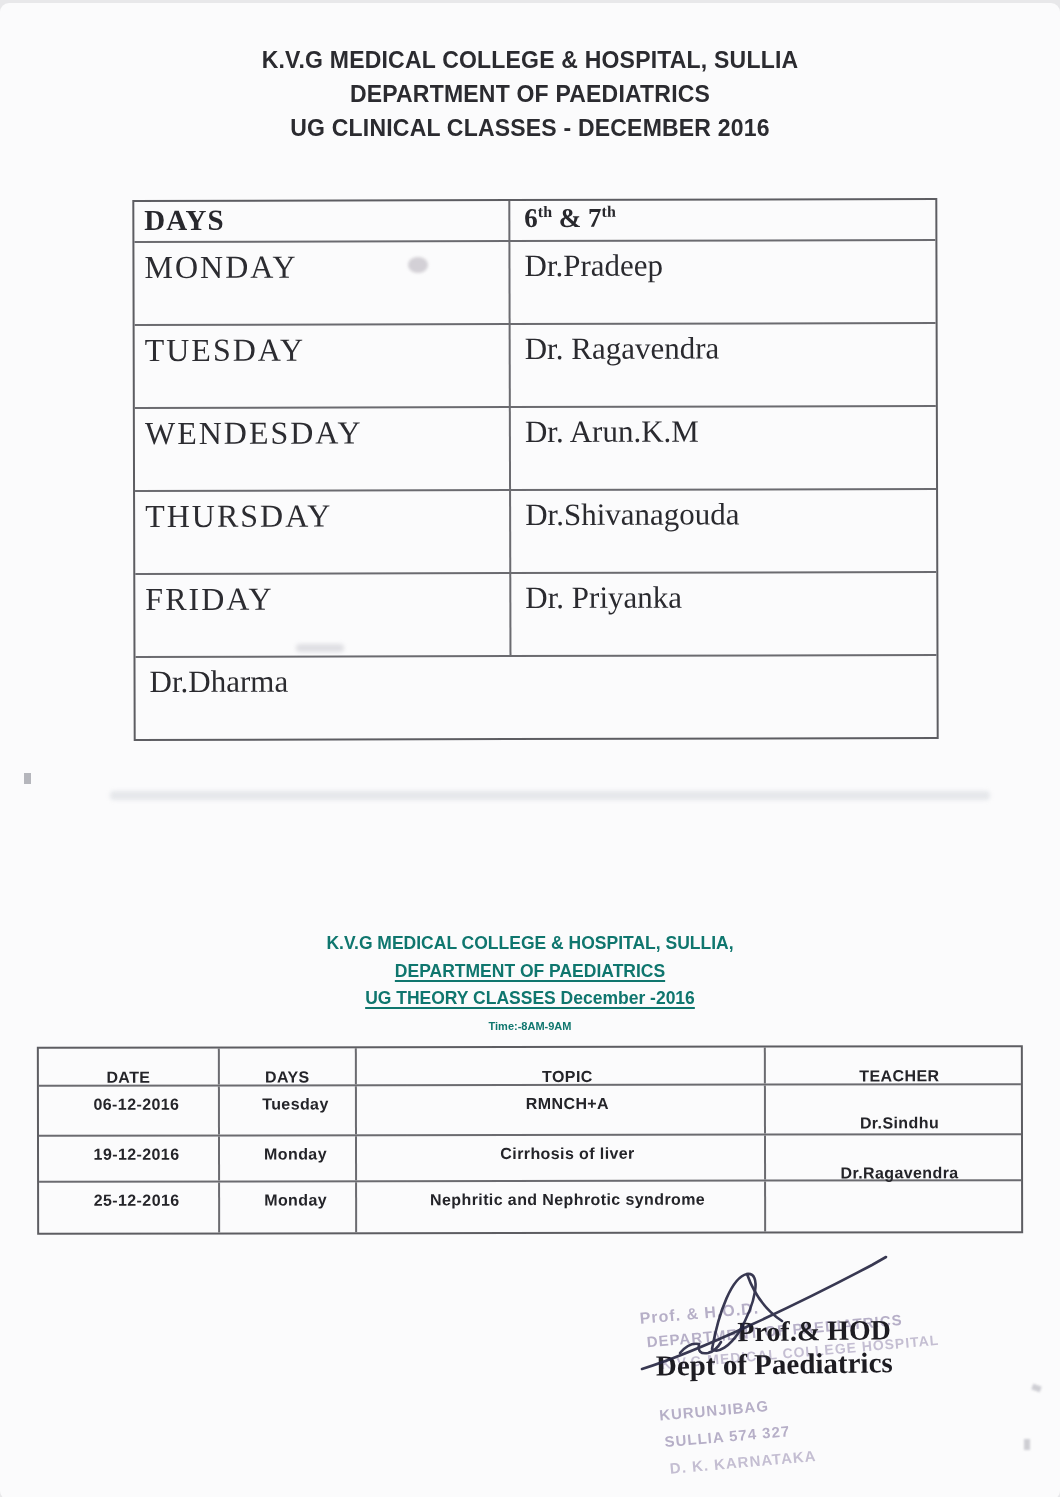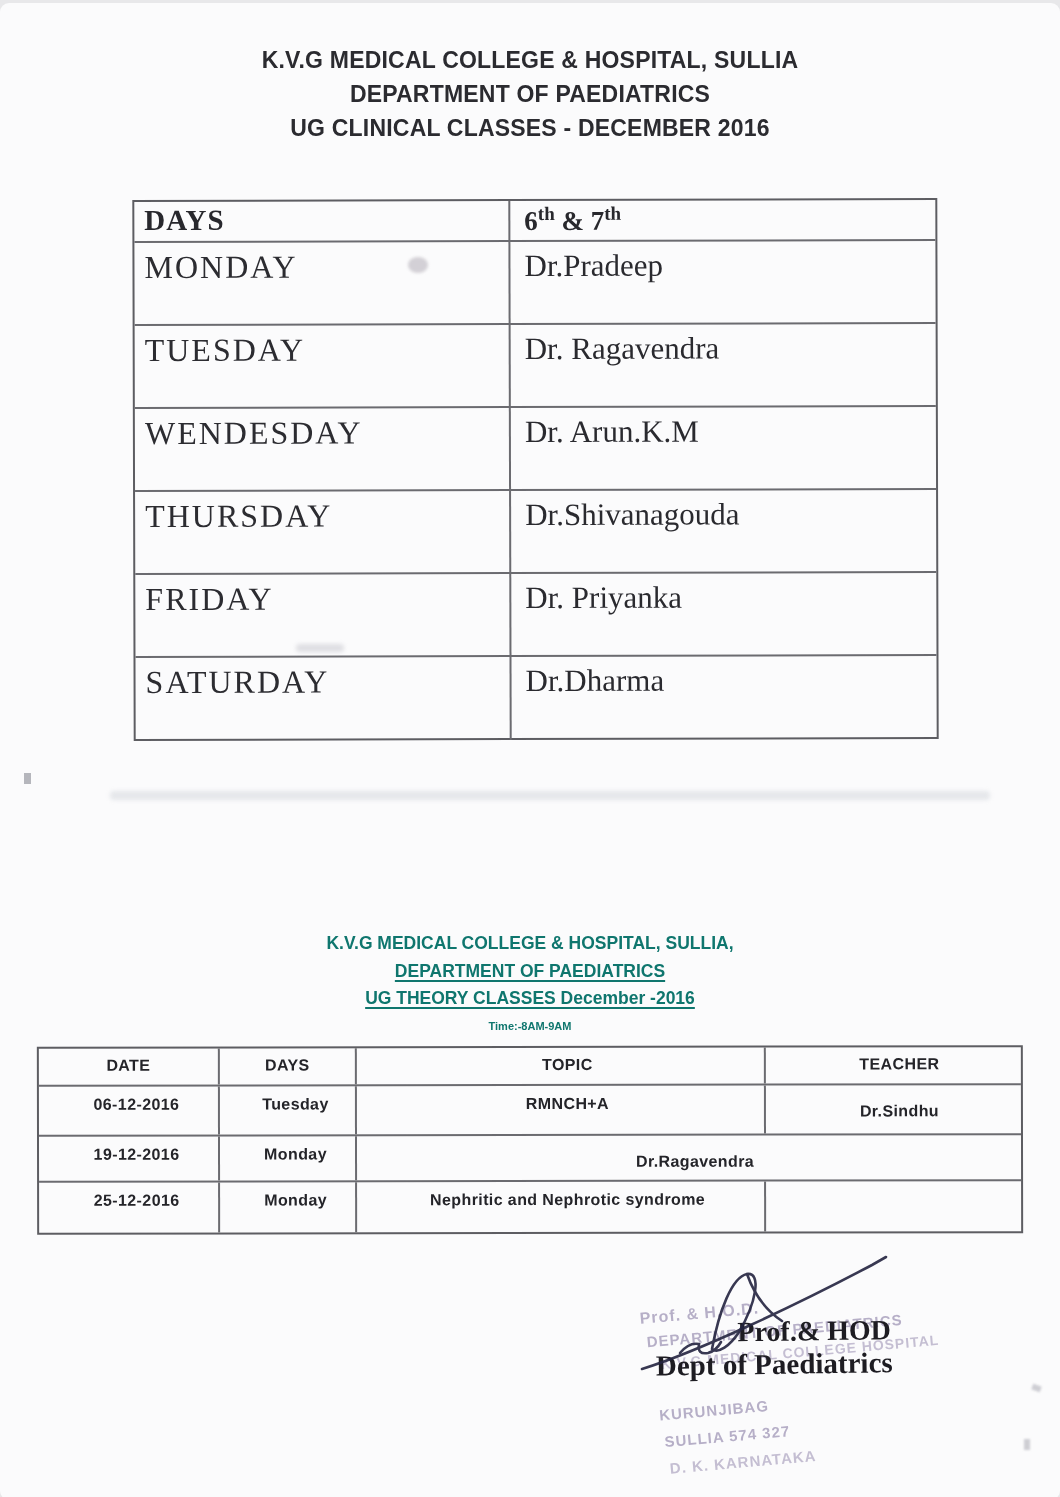"th" .chead sup { font-size: 19px -> 16px }
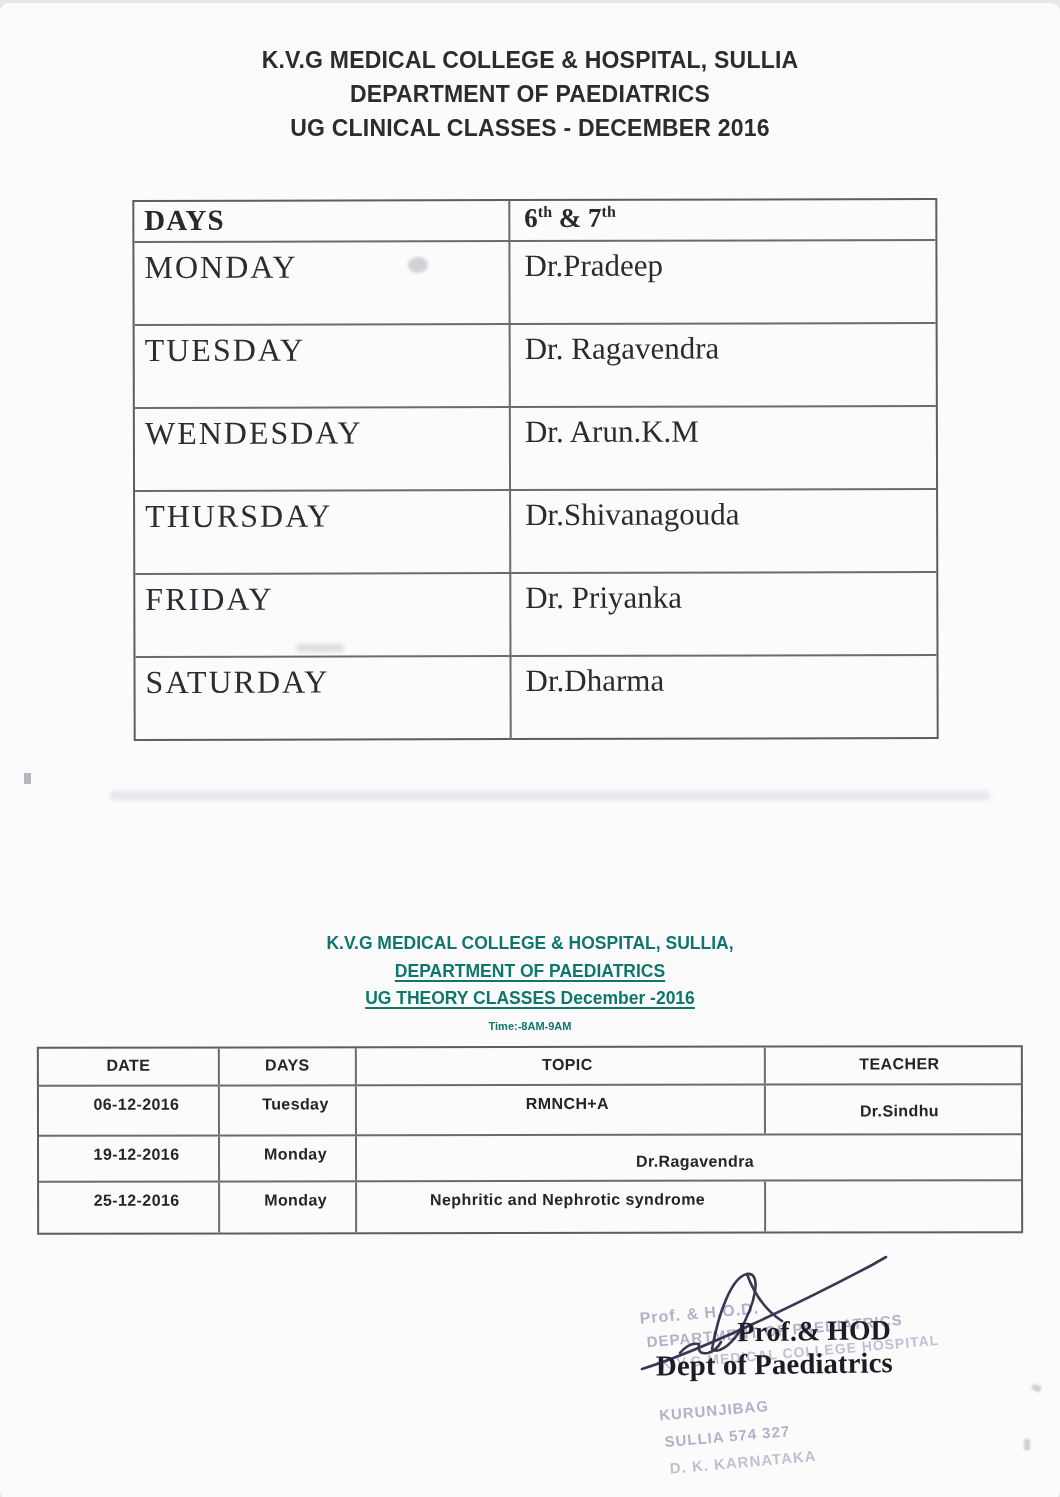"SATURDAY" div.ccell1 { html: <div>SATURDAY</div> -> none }
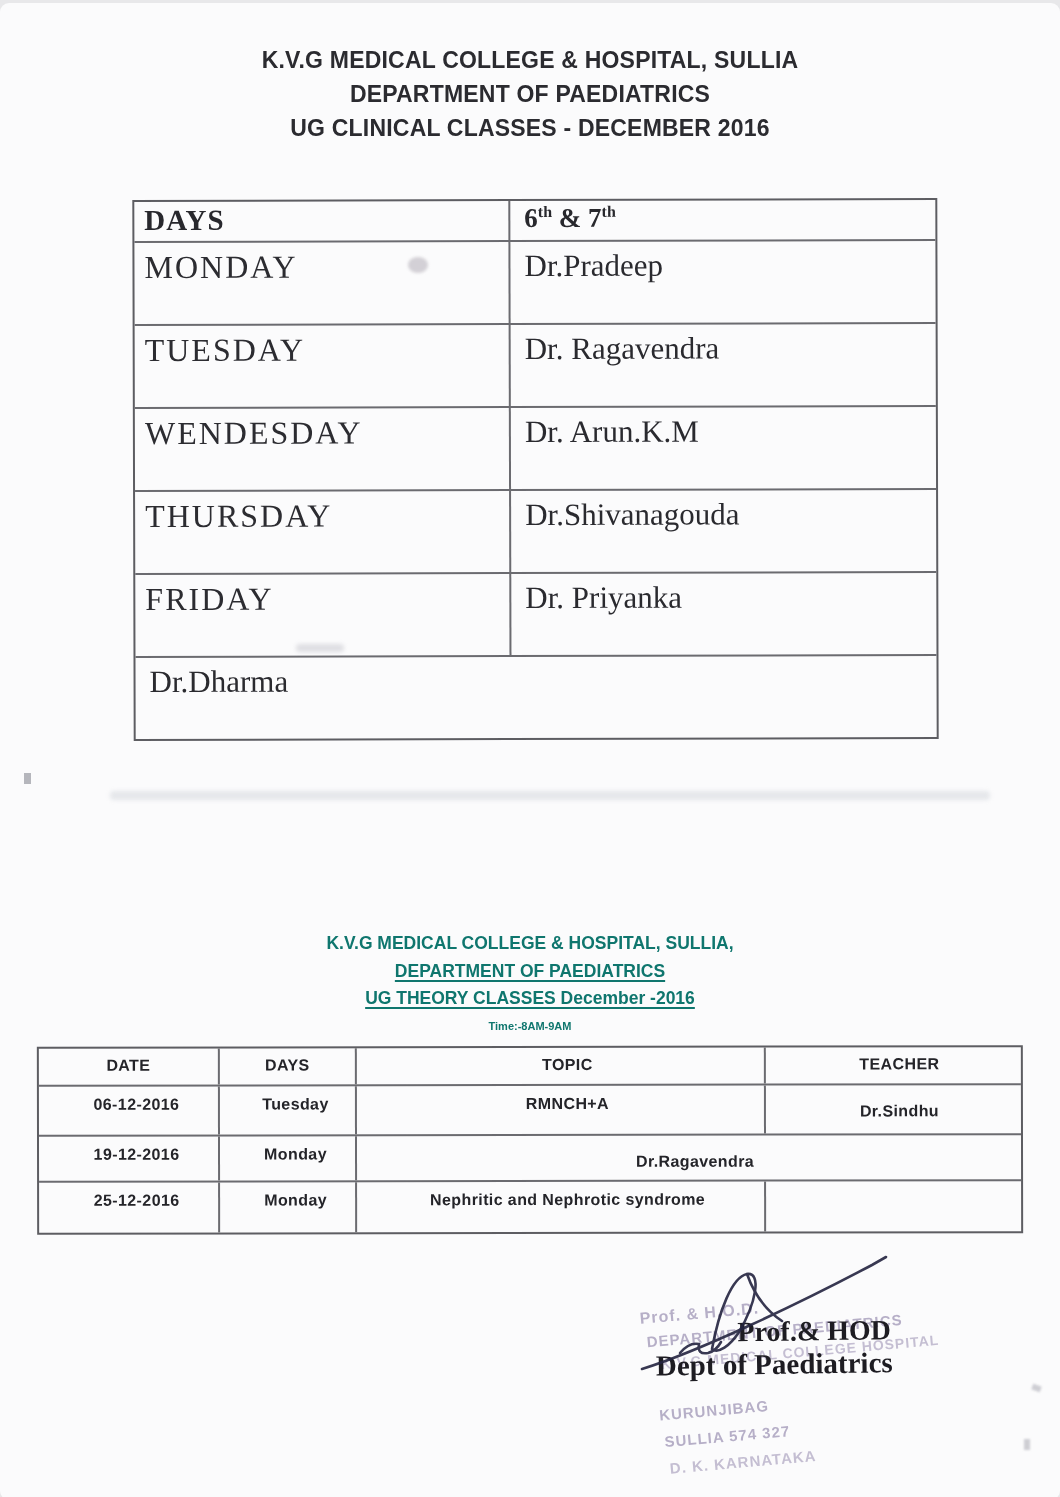"DATE" .thead .tc { padding-top: 8px -> 20px }
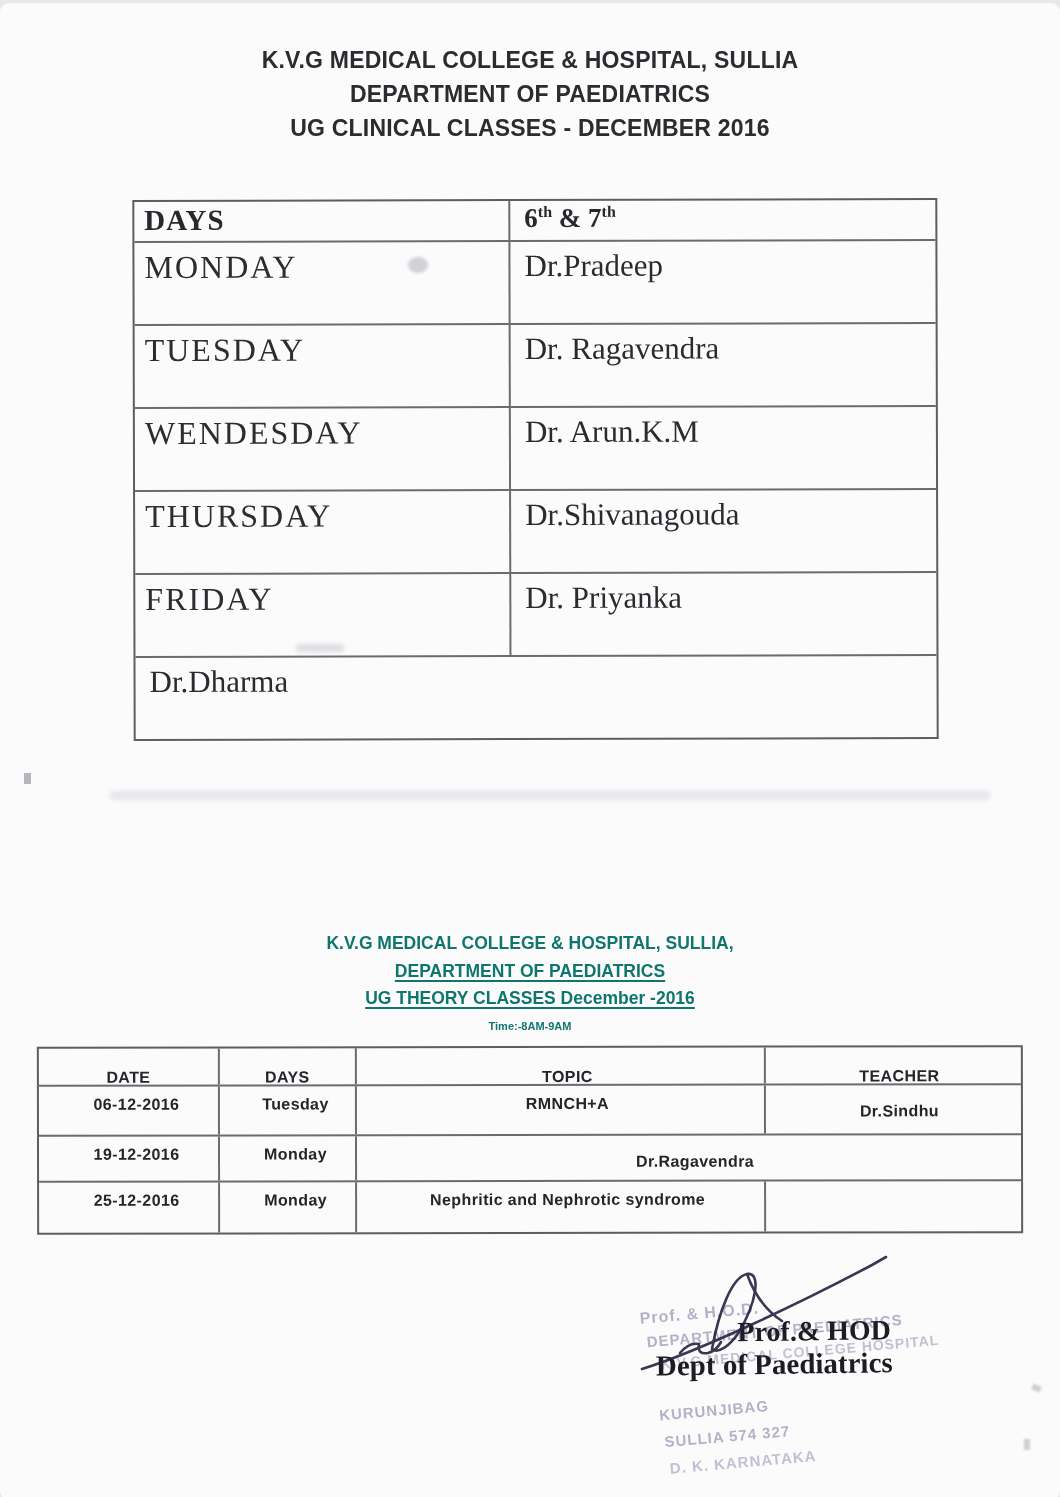"Dr.Sindhu" .tdata .tc4 { padding-top: 17px -> 29px }
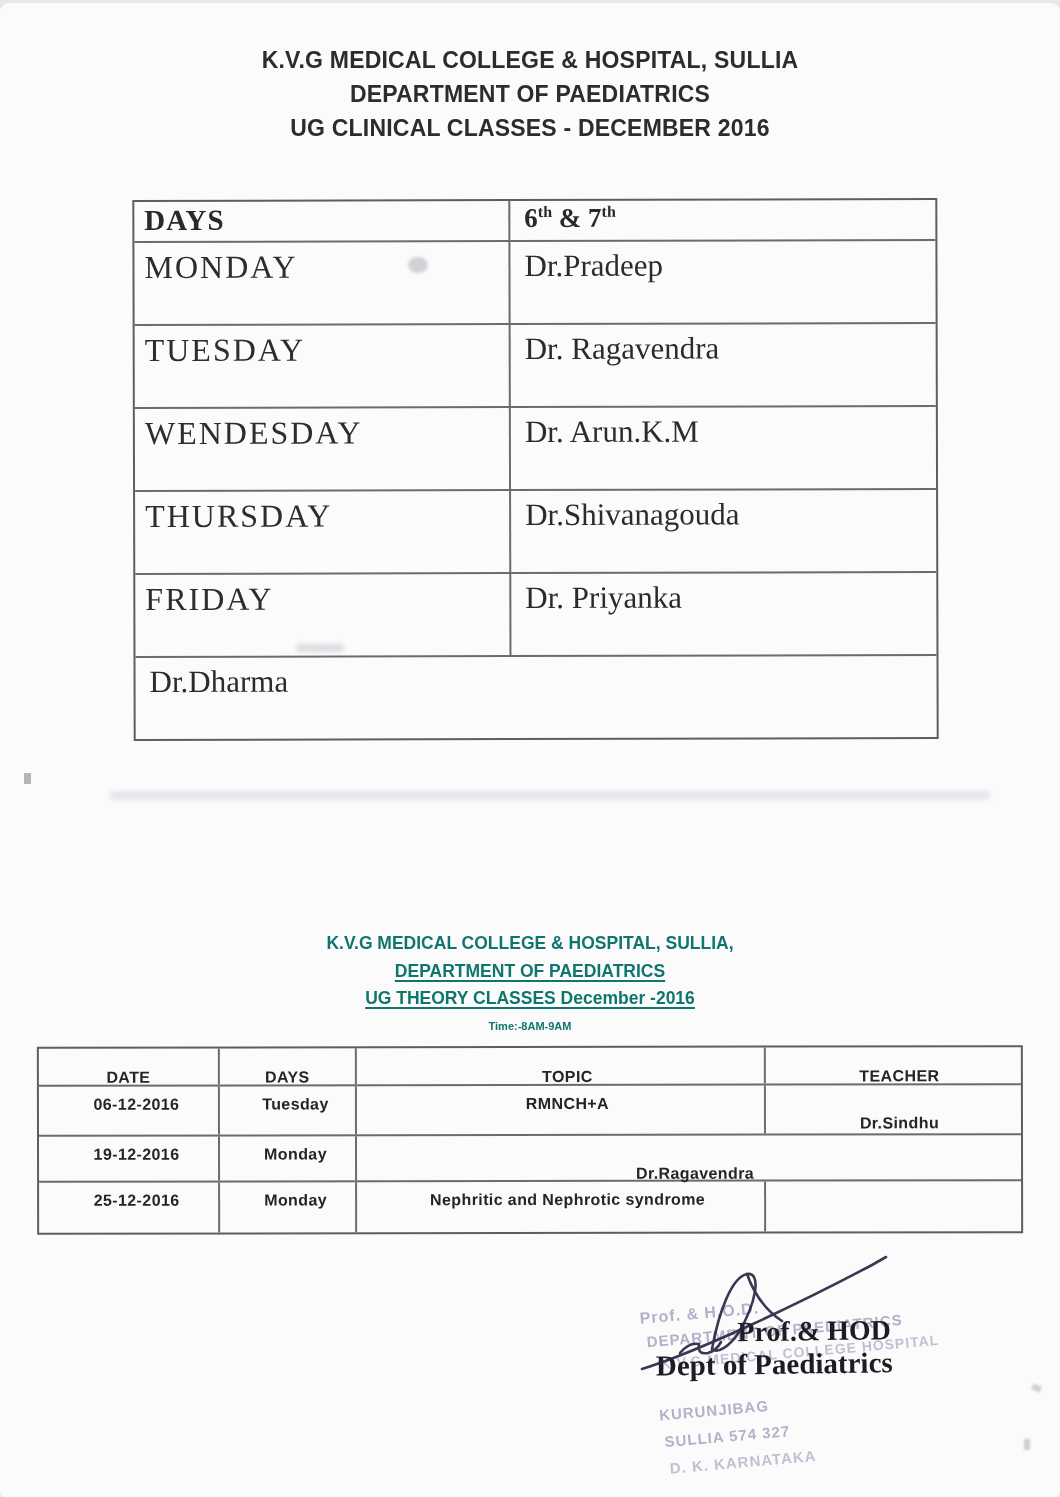"Cirrhosis of liver" div.tc { html: none -> <div>Cirrhosis of liver</div> }
